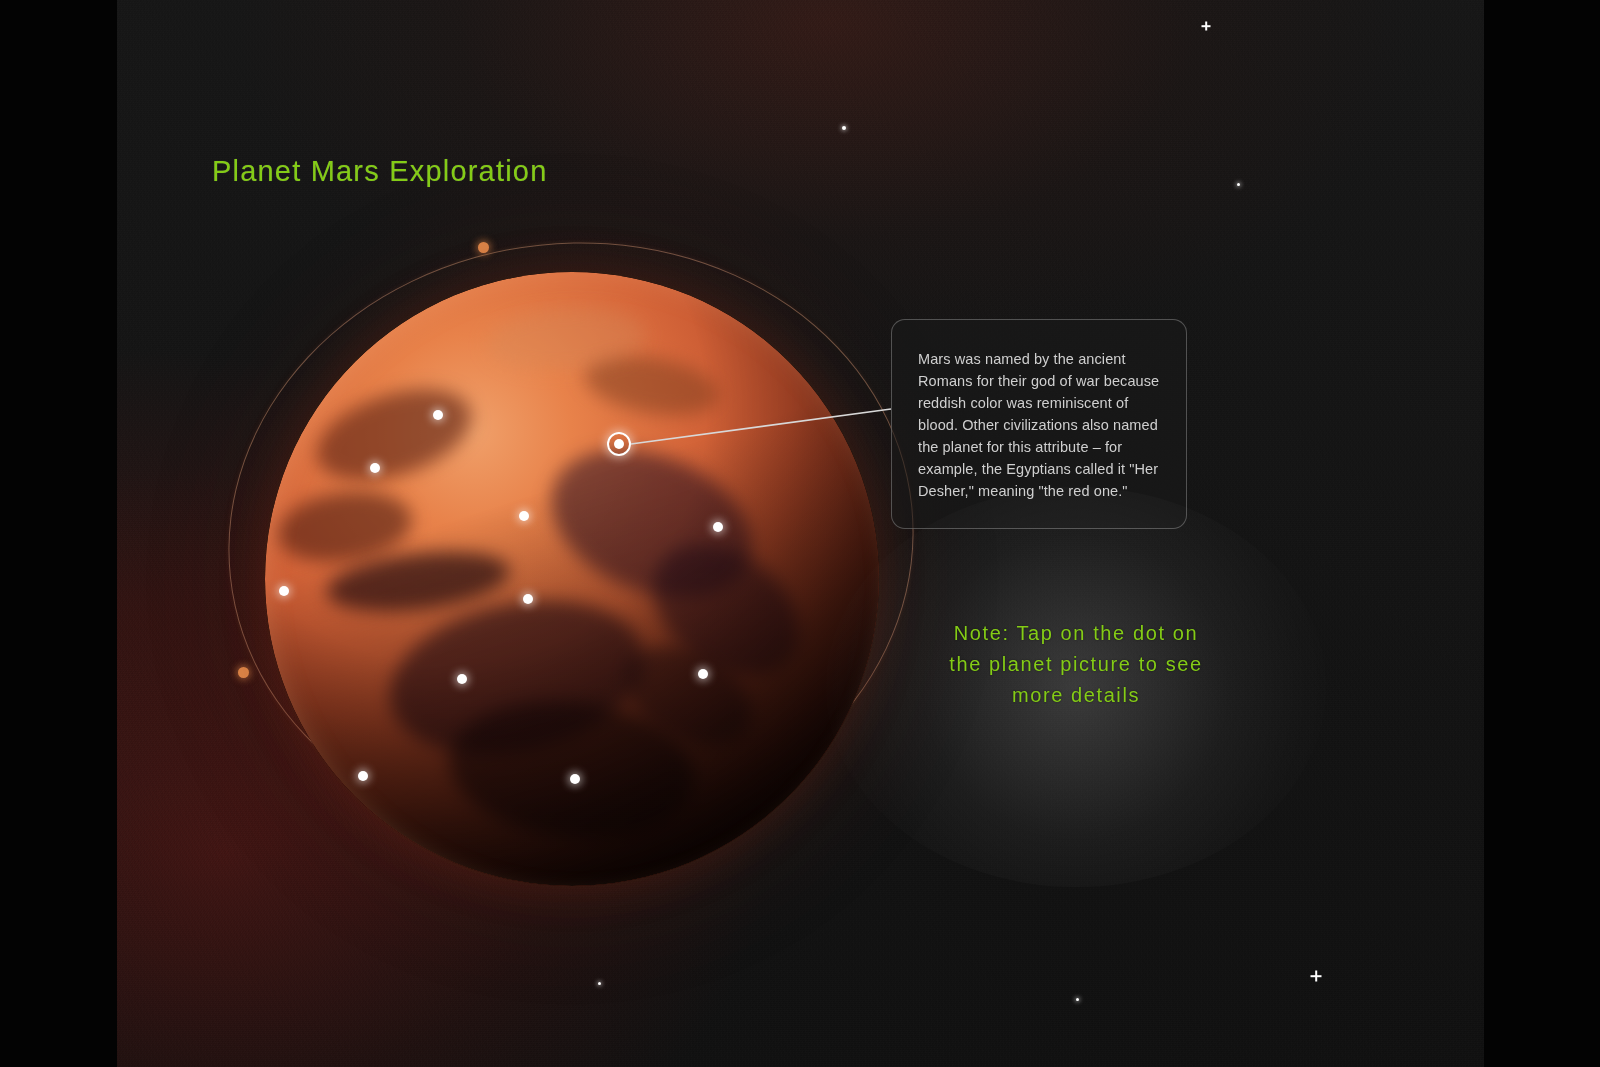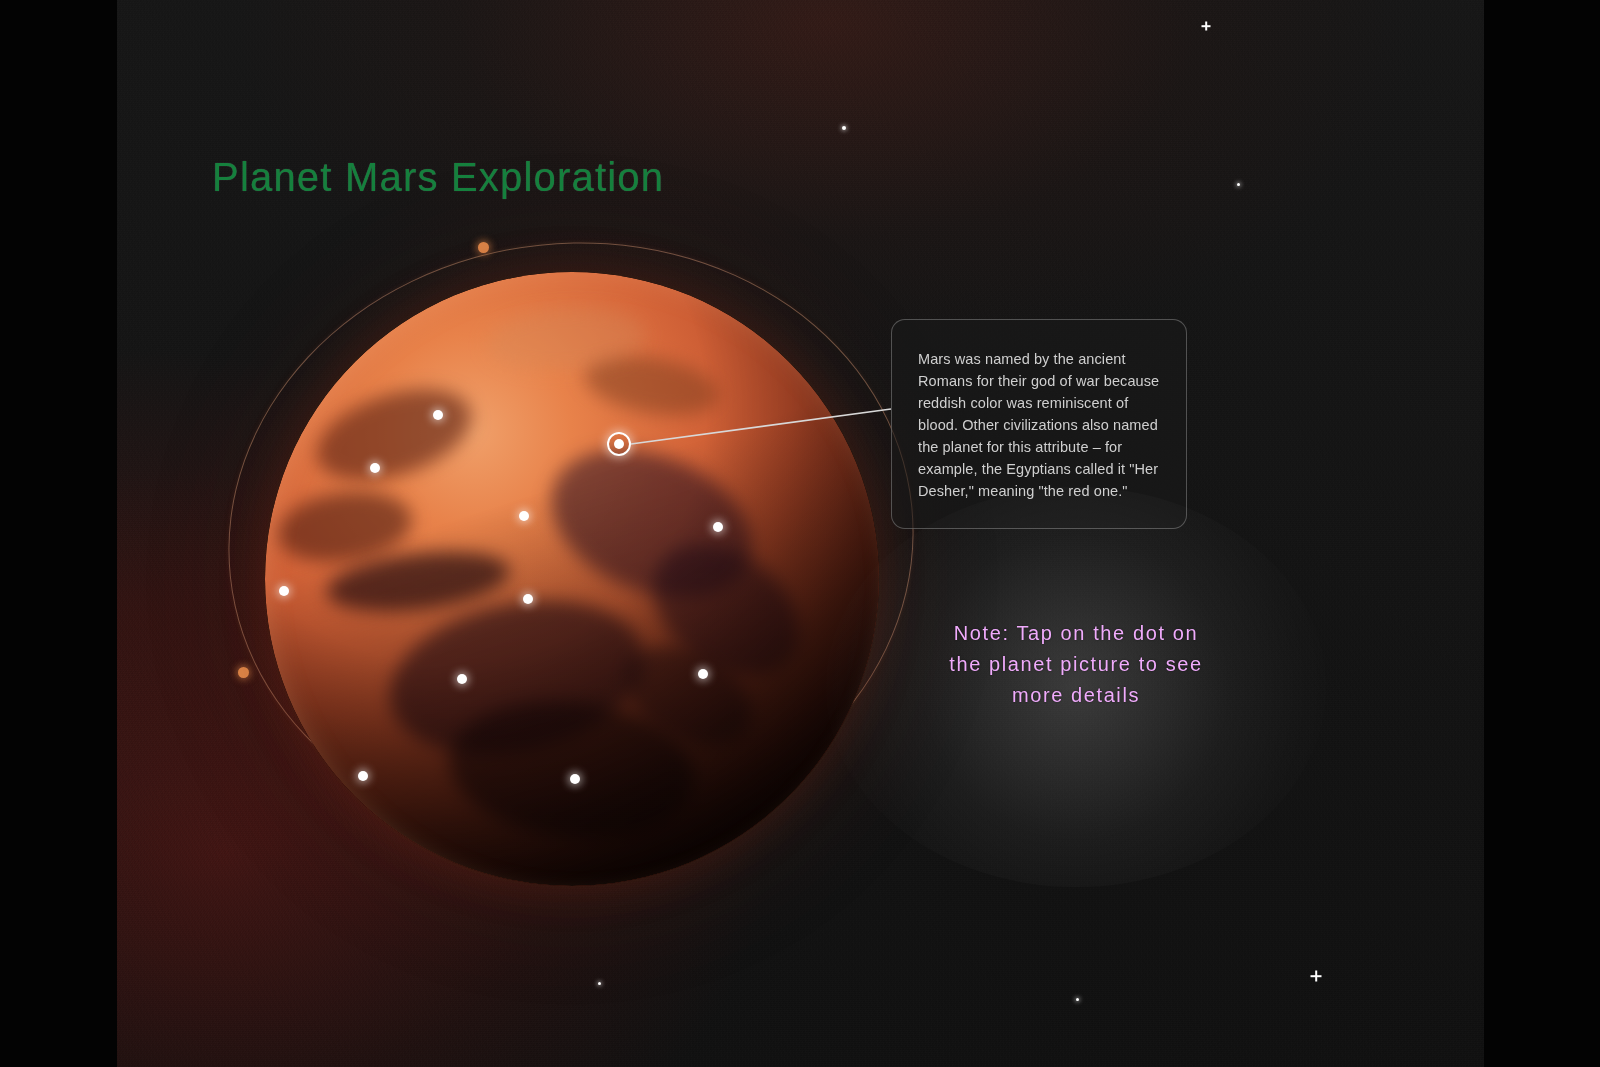"Planet Mars Exploration" #title { color: #15803d -> #84cc16; font-size: 40px -> 29px }
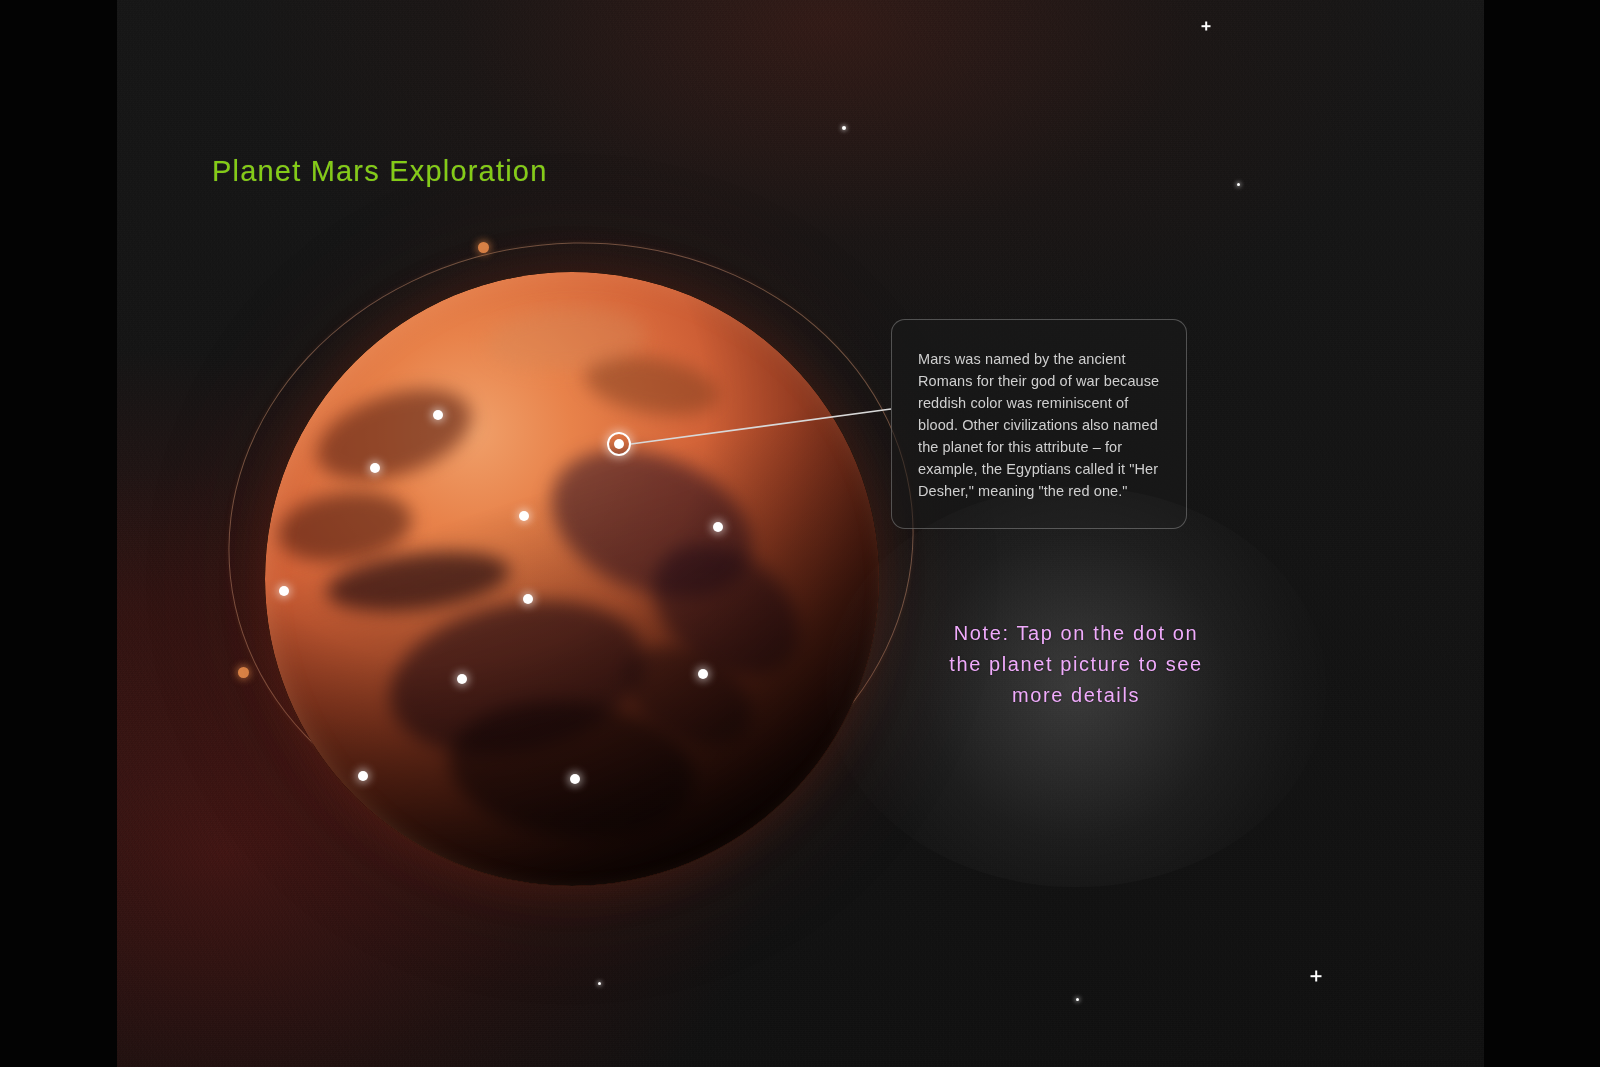"Note: Tap on the dot" #note { color: #f0abfc -> #84cc16 }
